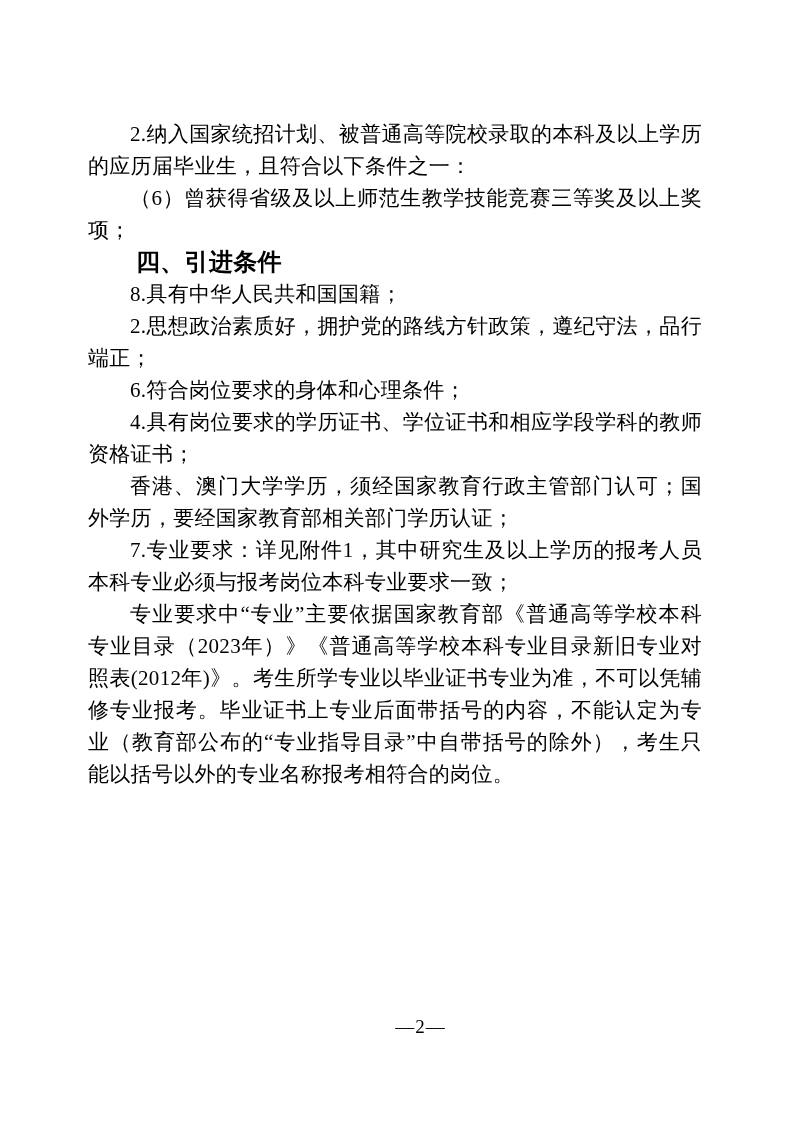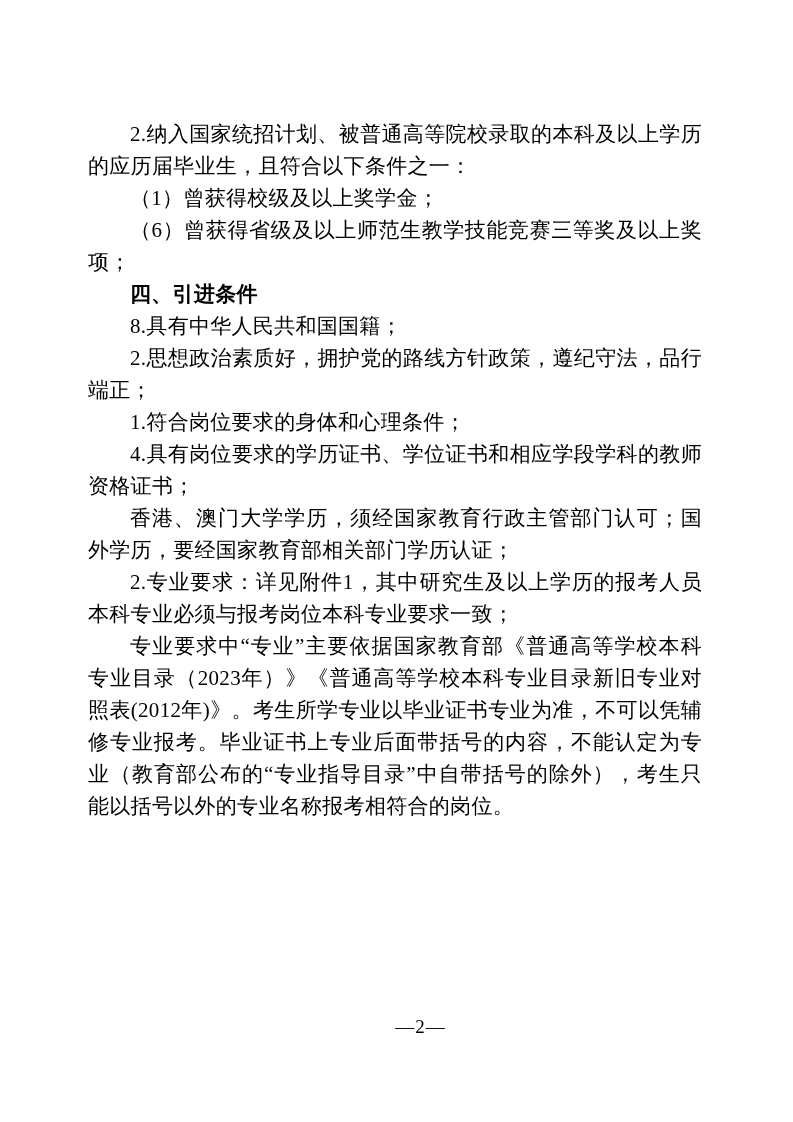"（1）曾获得校级及以上奖学金；" p { html: <p>（1）曾获得校级及以上奖学金；</p> -> none }
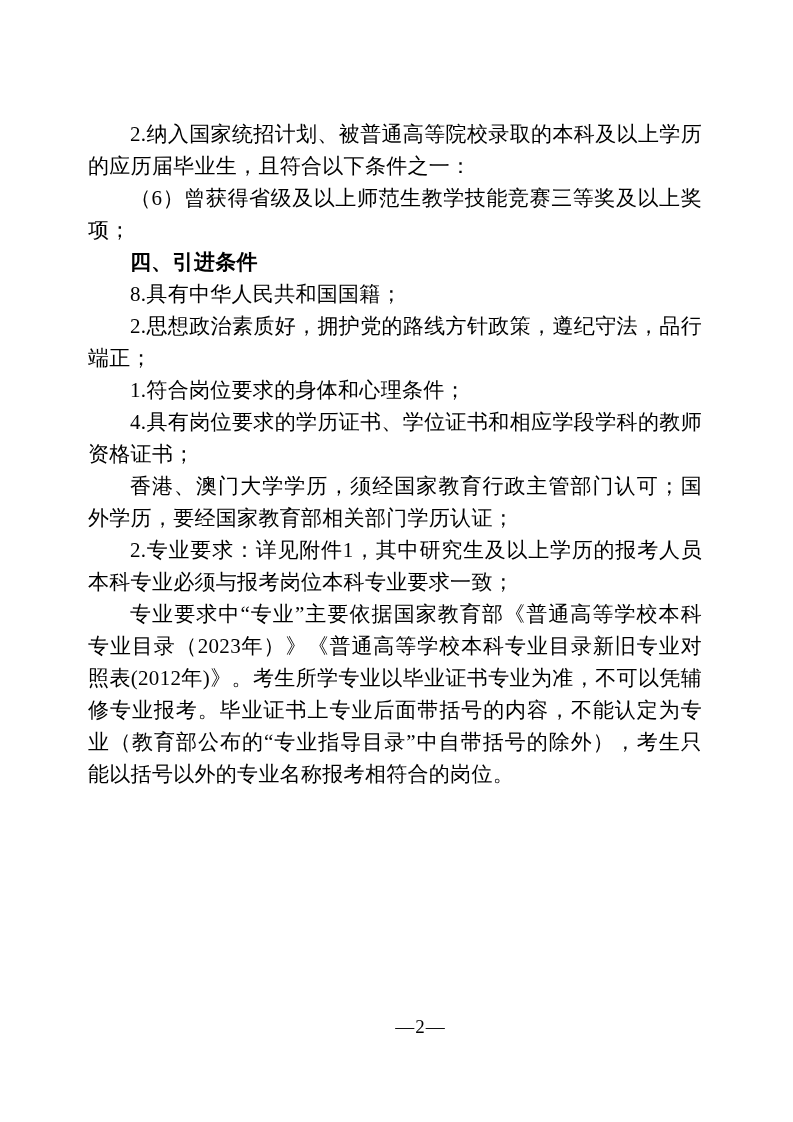"四、引进条件" .doc-body .heading { font-size: 21px -> 24px }
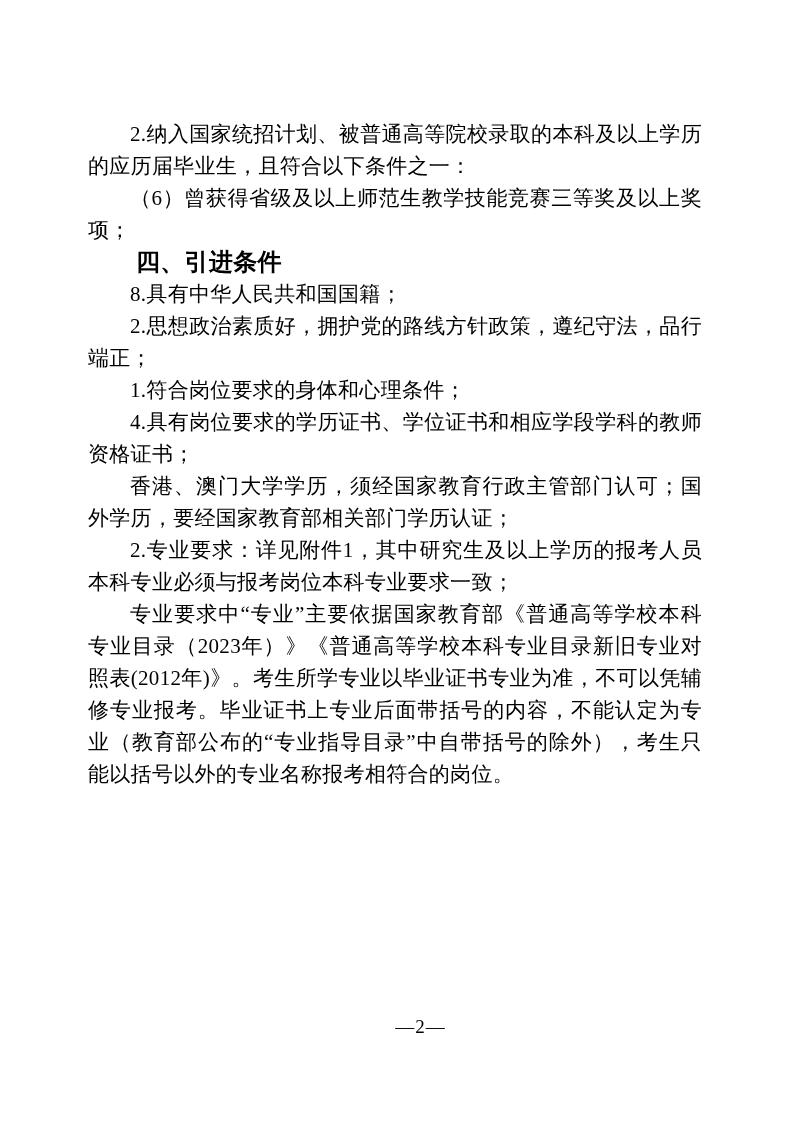"1.符合岗位要求的身体和心理条件；" p { text: 1 -> 6 }
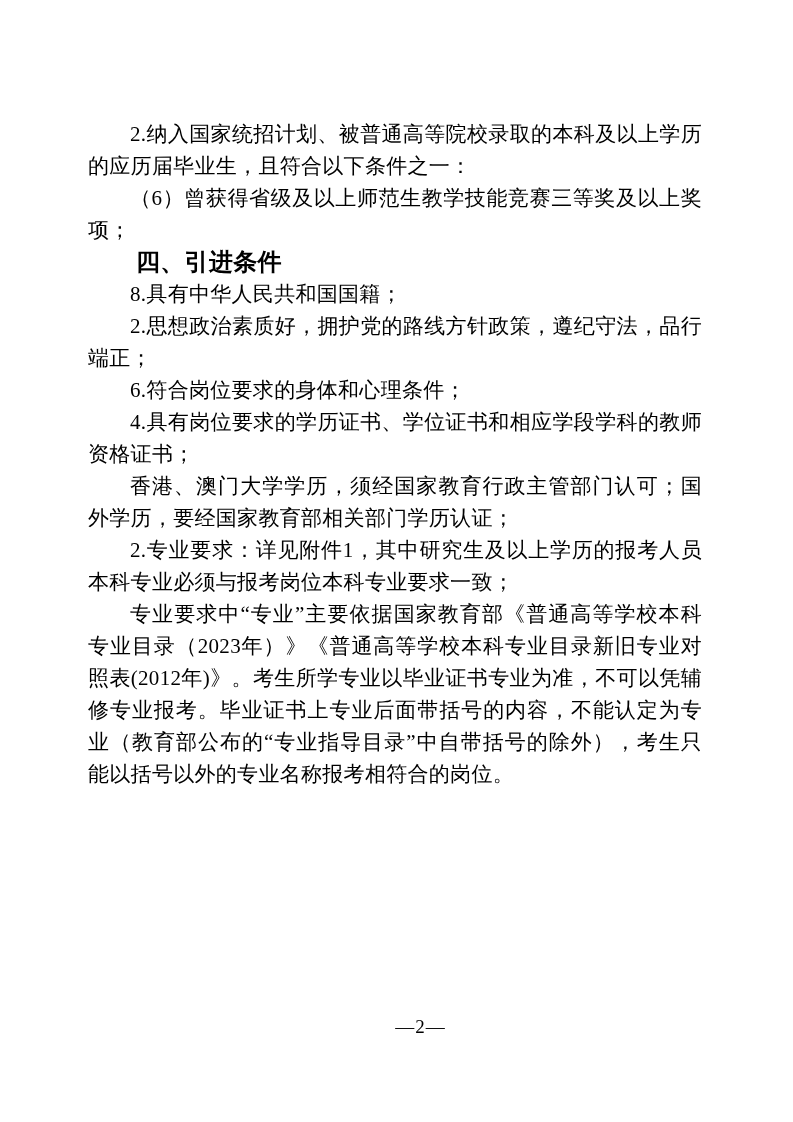"2.专业要求：详见附件1，其中研究生及以上学历的报考人员本科专业必须与报考岗位本" p { text: 2 -> 7 }
